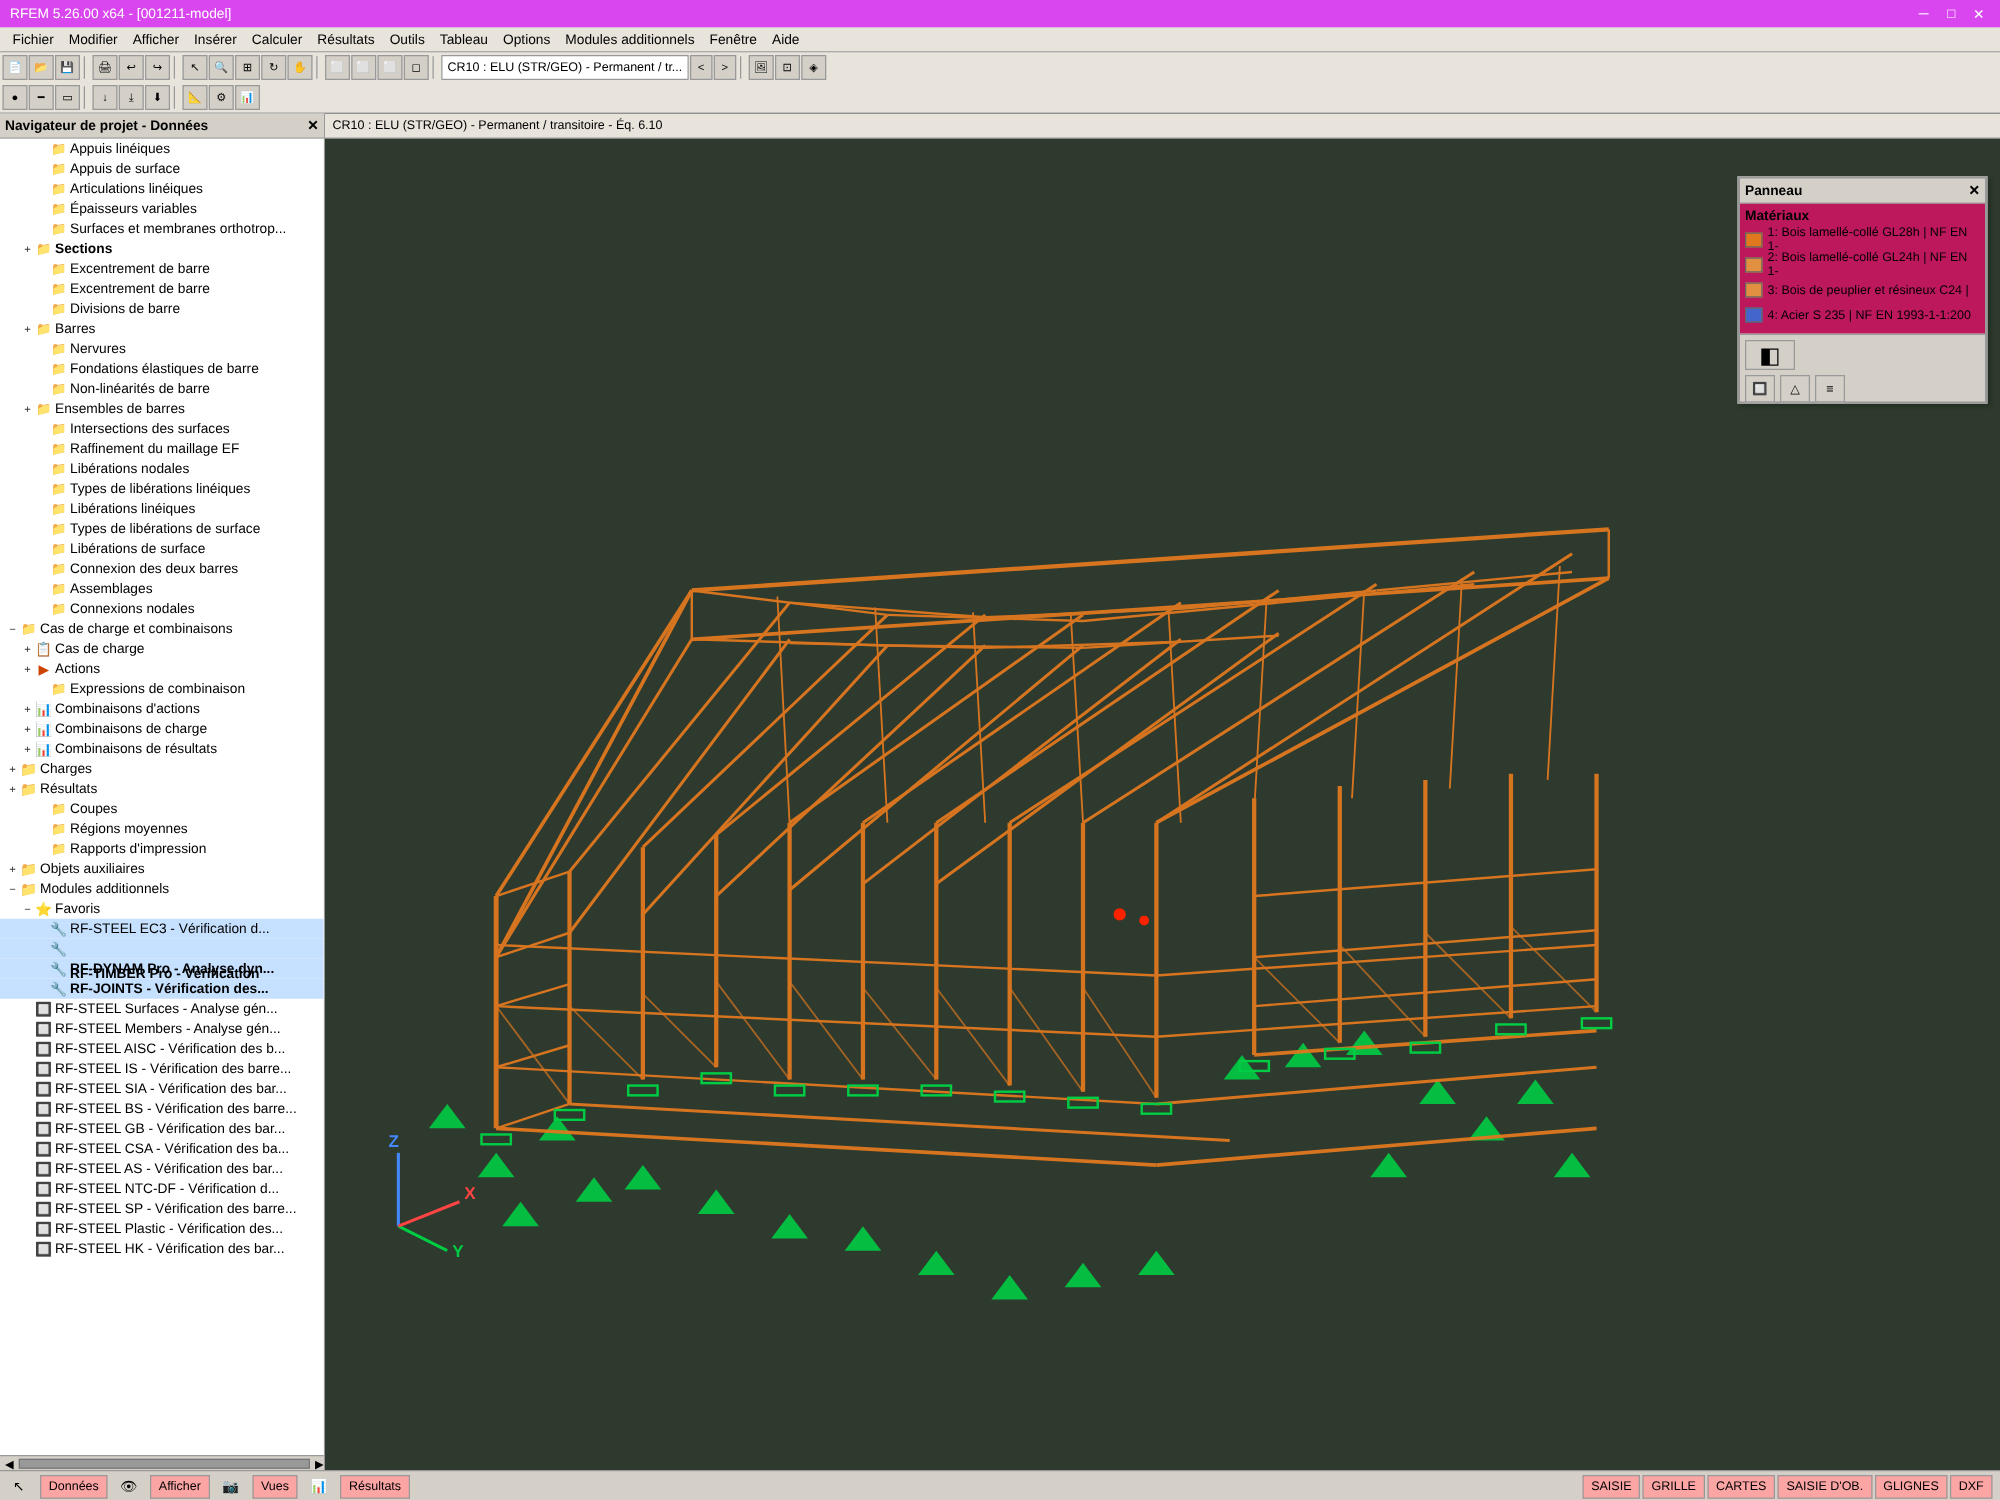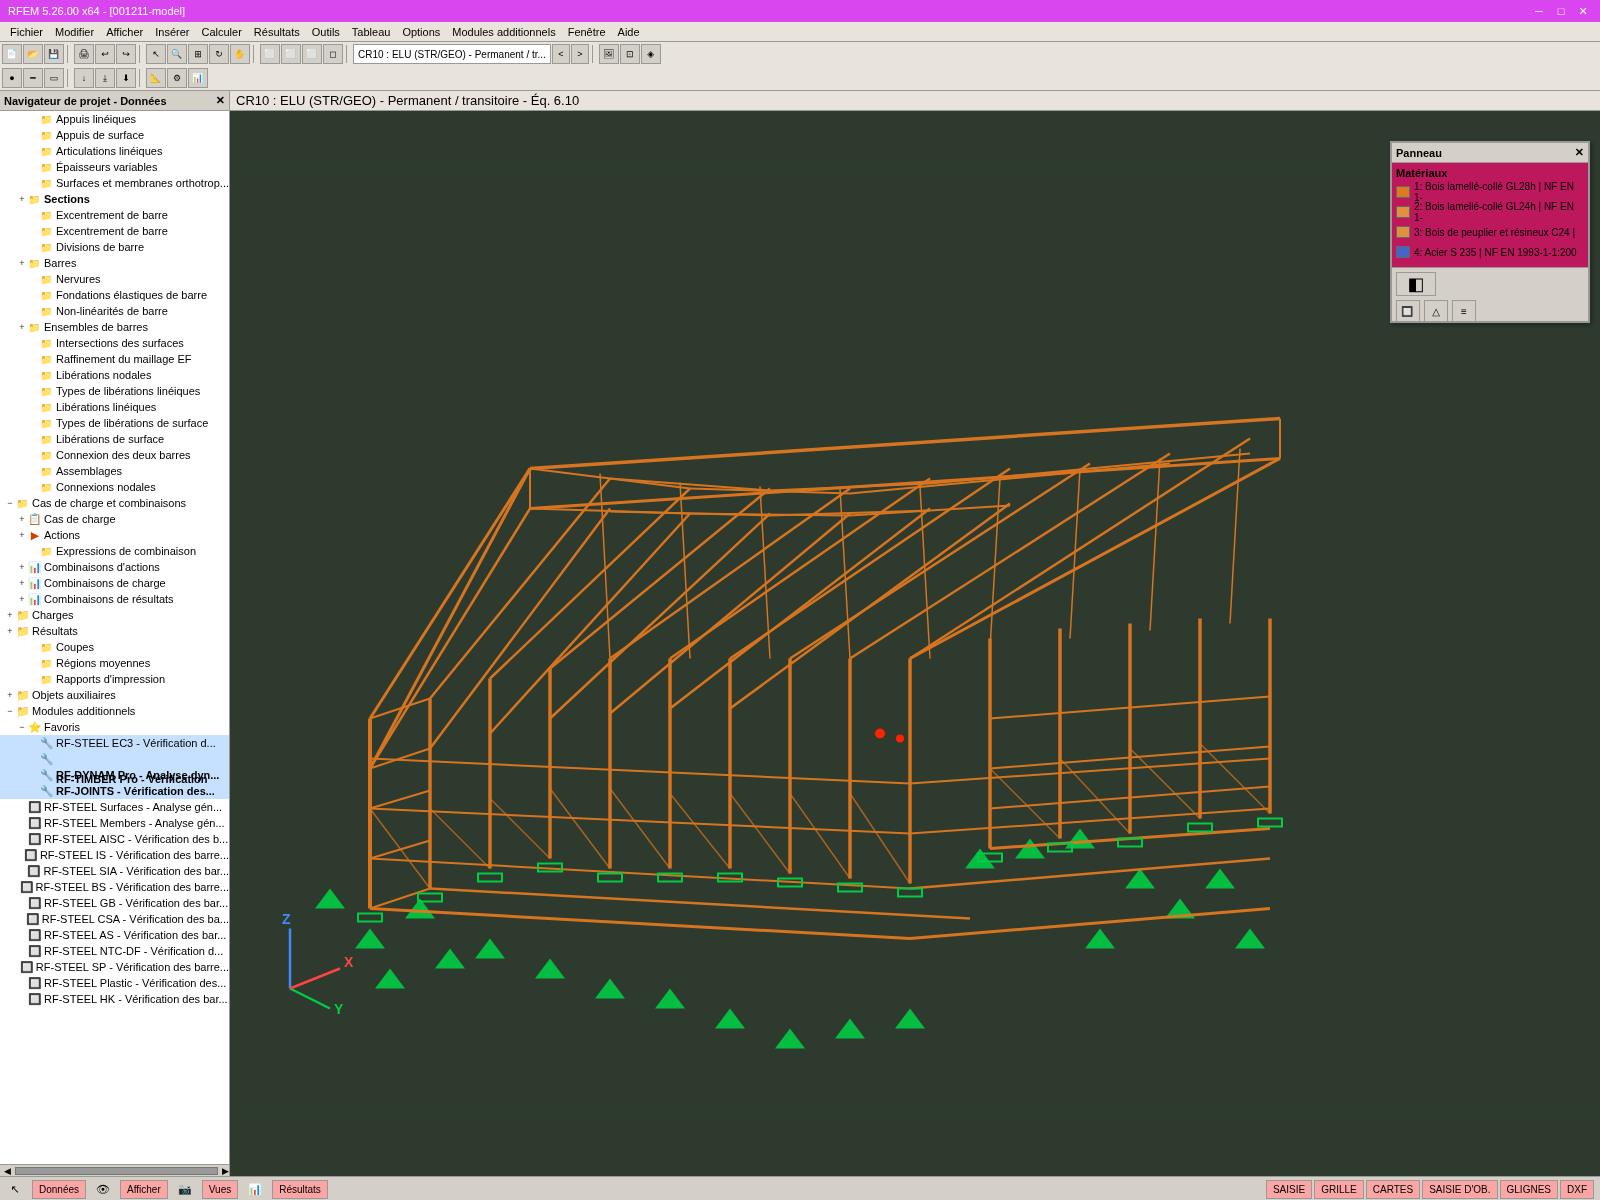"Navigateur de projet - Données" #left-panel { width: 230px -> 260px }
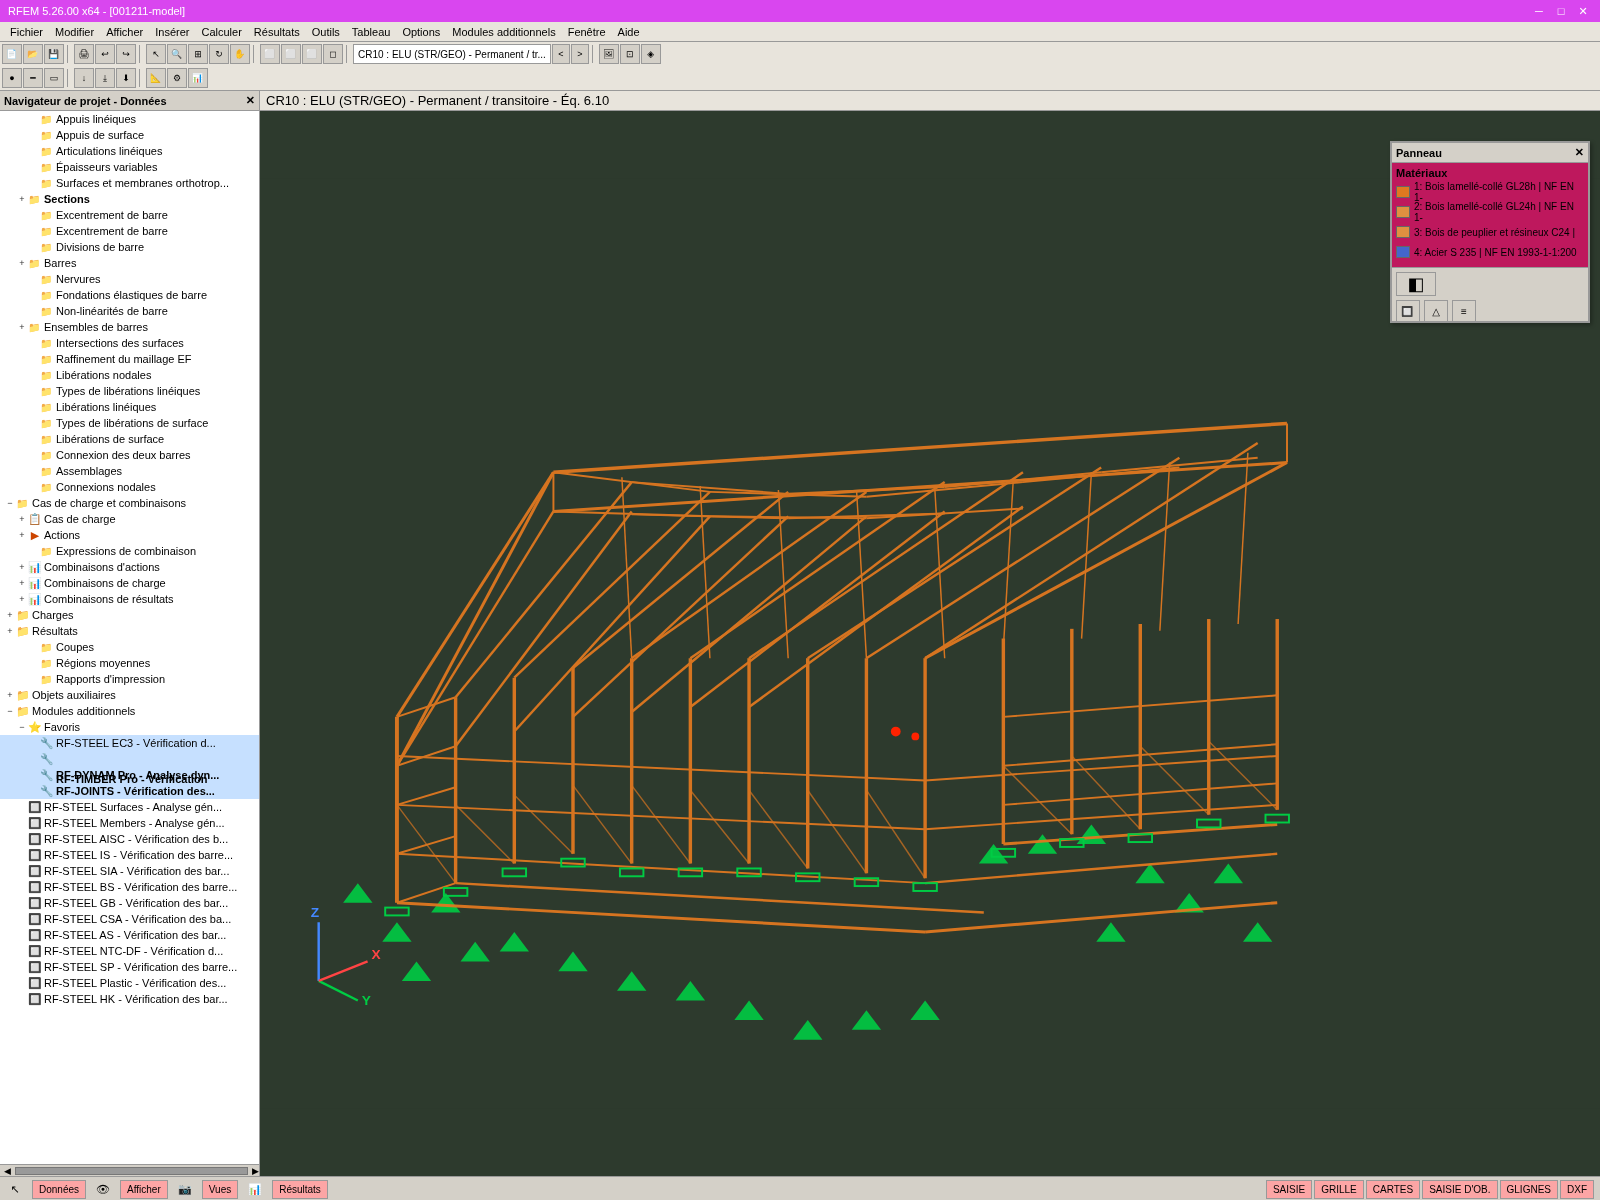"CR10 : ELU (STR/GEO) - Permanent / transitoire" #viewport-header { font-size: 13px -> 10px }
